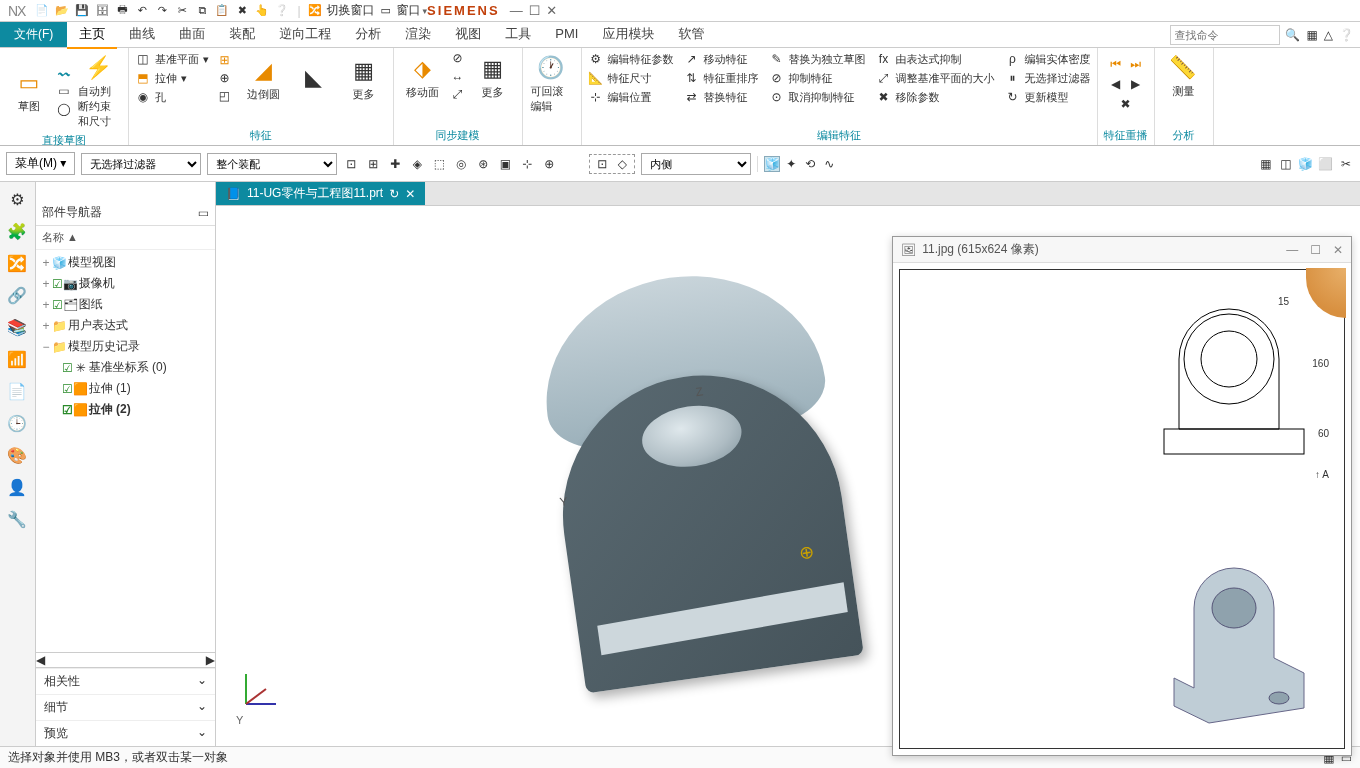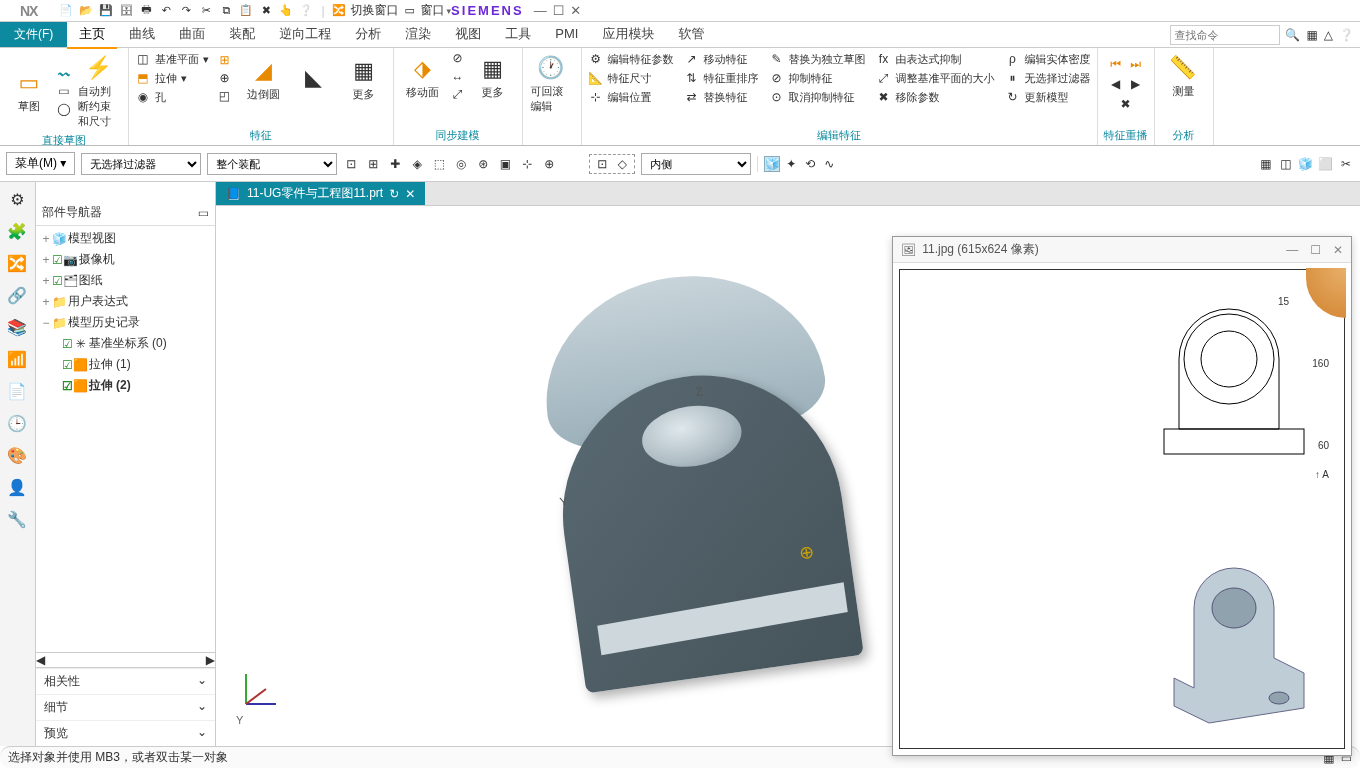"NX" .nx-logo { font-weight: bold -> normal; padding: 0 20px -> 0 8px }
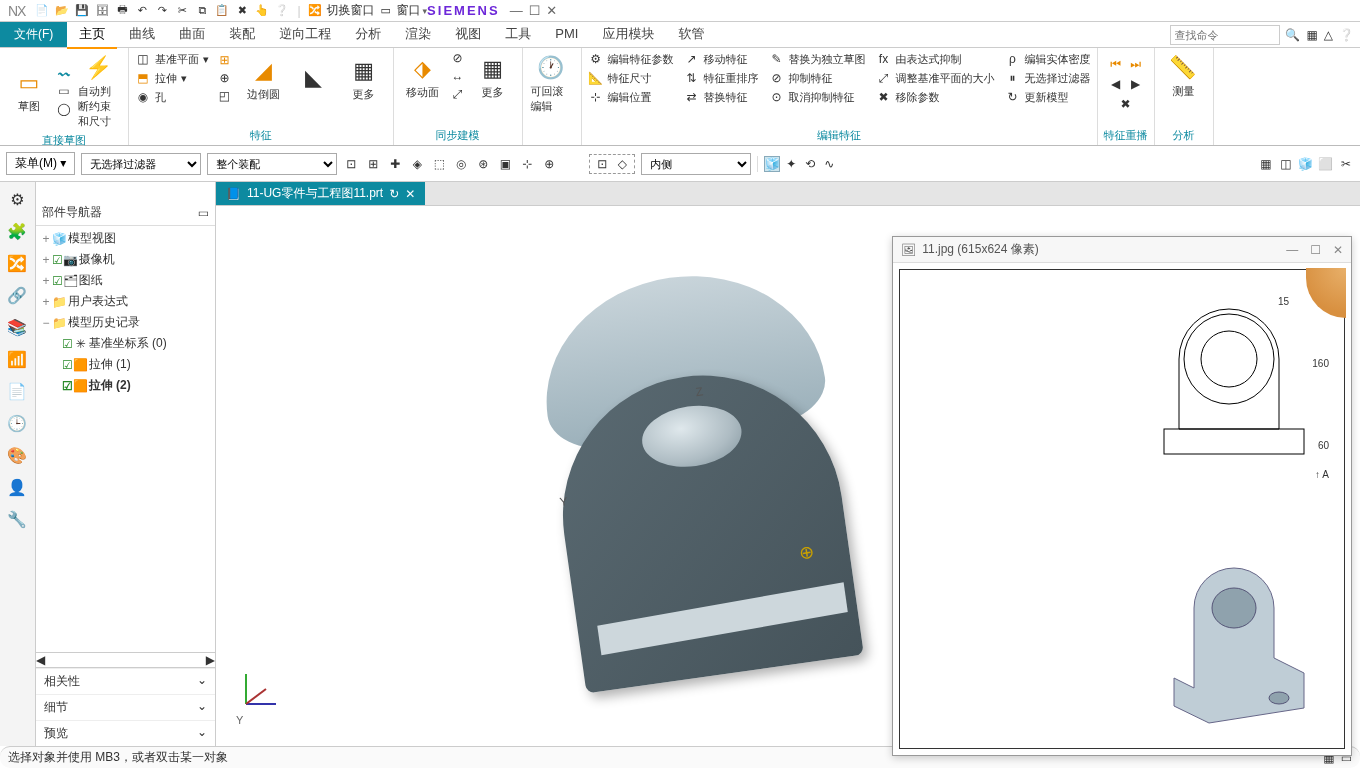"SIEMENS" .siemens { color: #6d28d9 -> #c2410c }
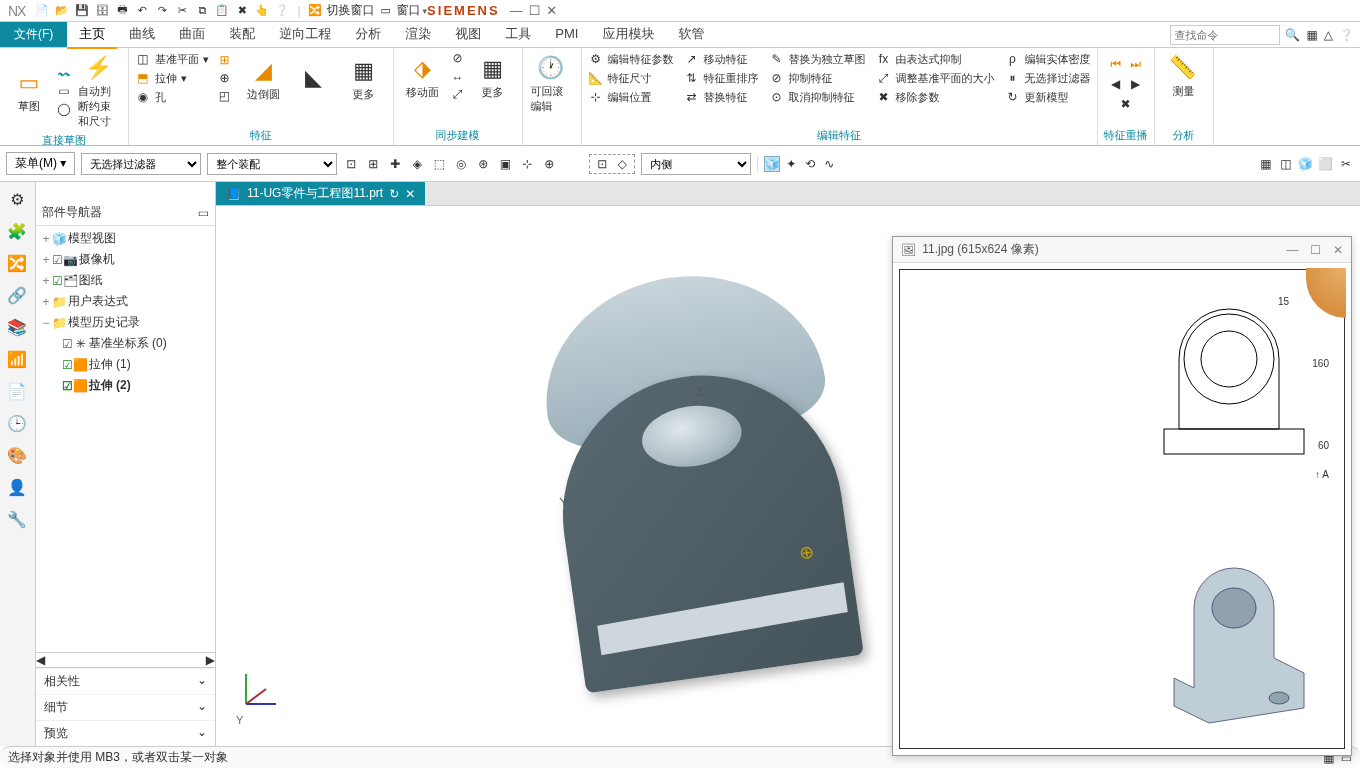"名称 ▲" div.nav-cols { html: none -> <div><span>名称</span> ▲</div> }
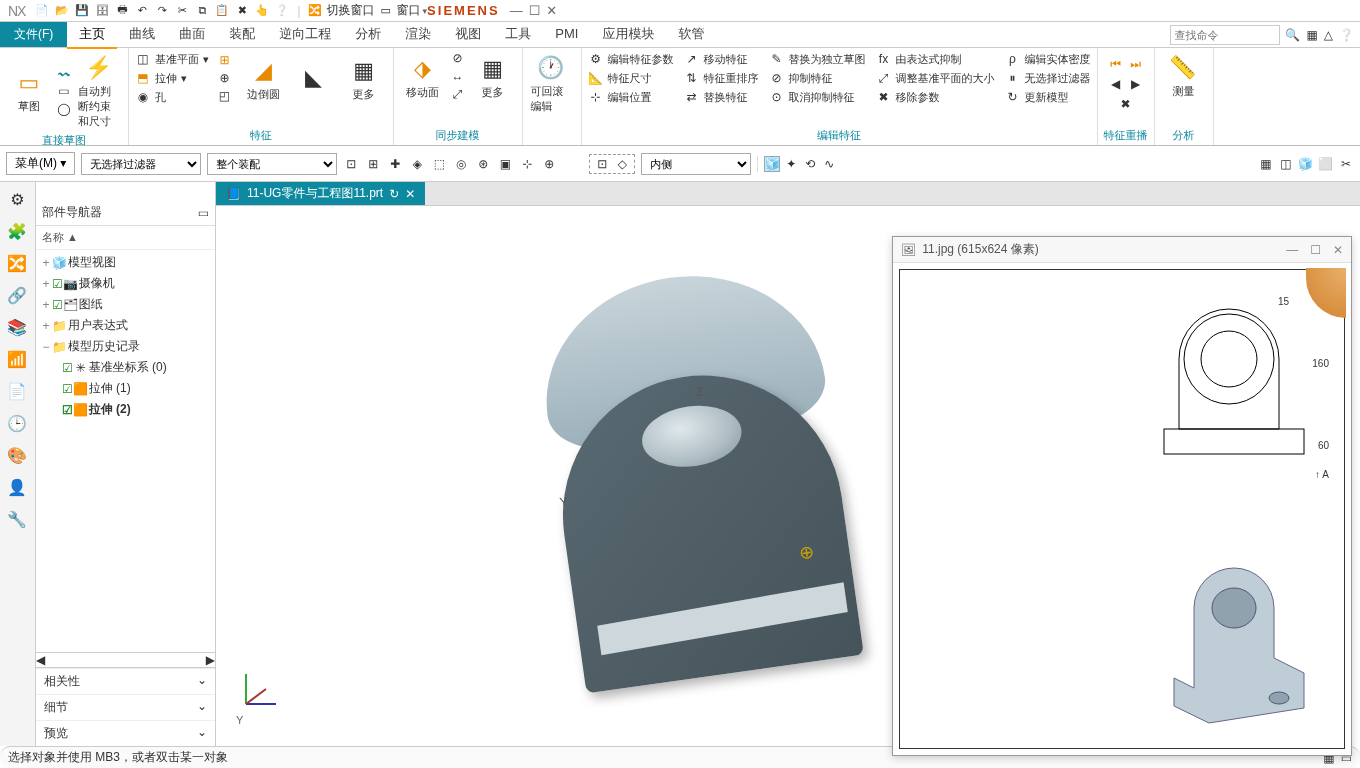"60" span { top: 152px -> 140px }
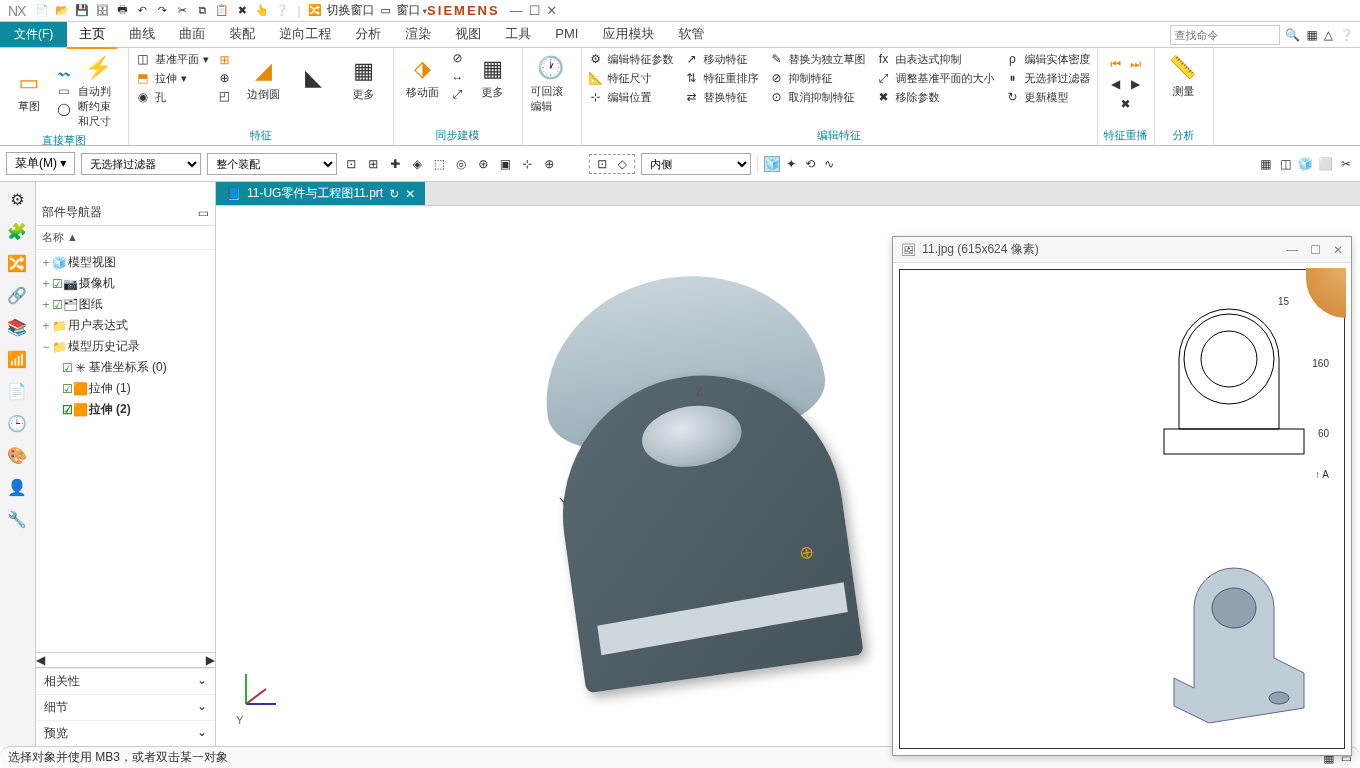"选择对象并使用 MB3，或者双击某一对象" .status { border-radius: 10px -> none }
